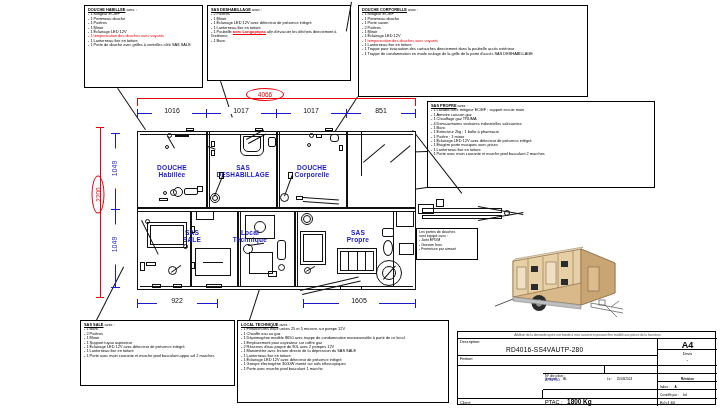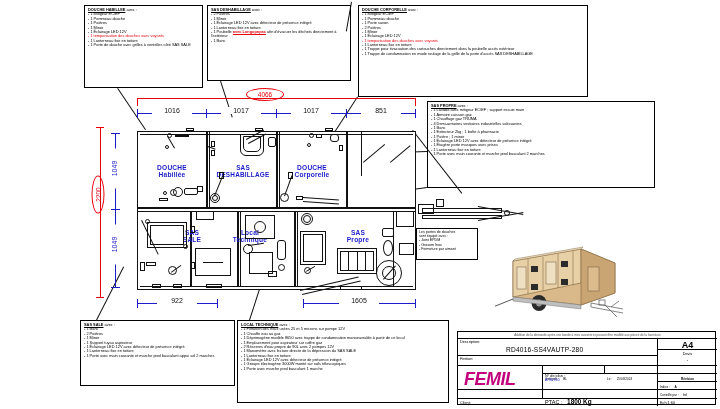"FEMIL" div.tbc { html: <div> <div>FEMIL</div> </div> -> none }
